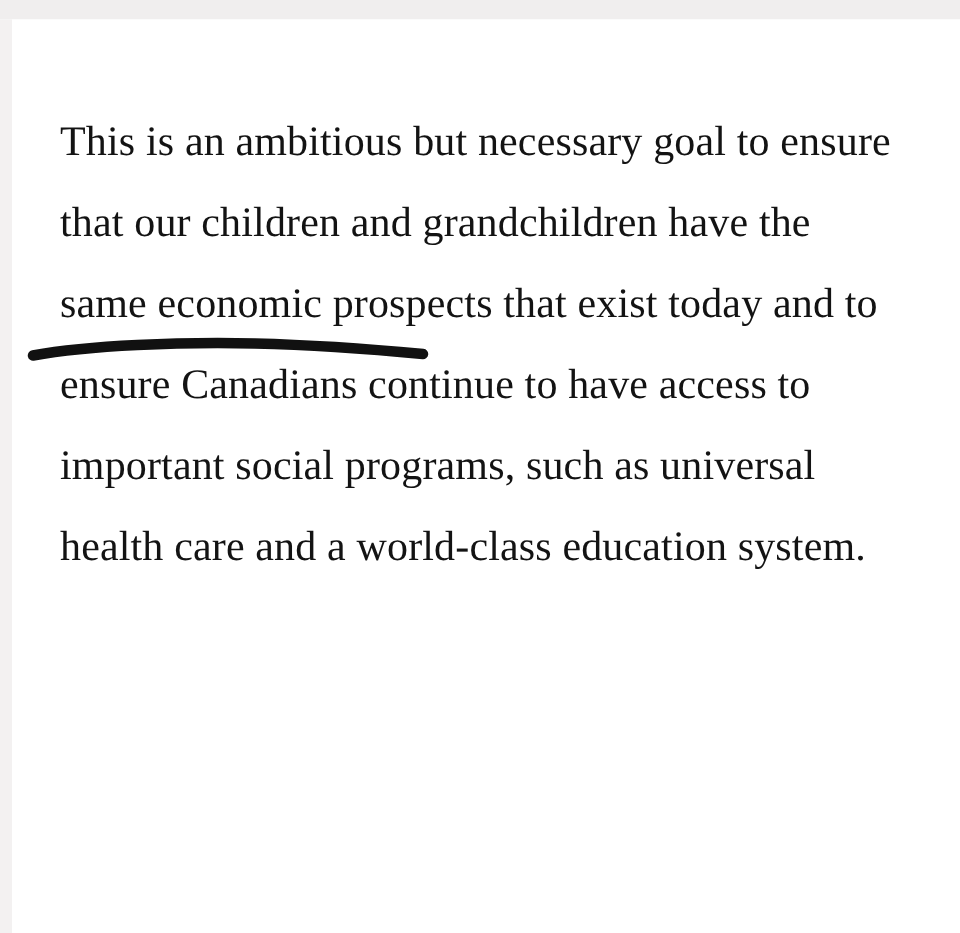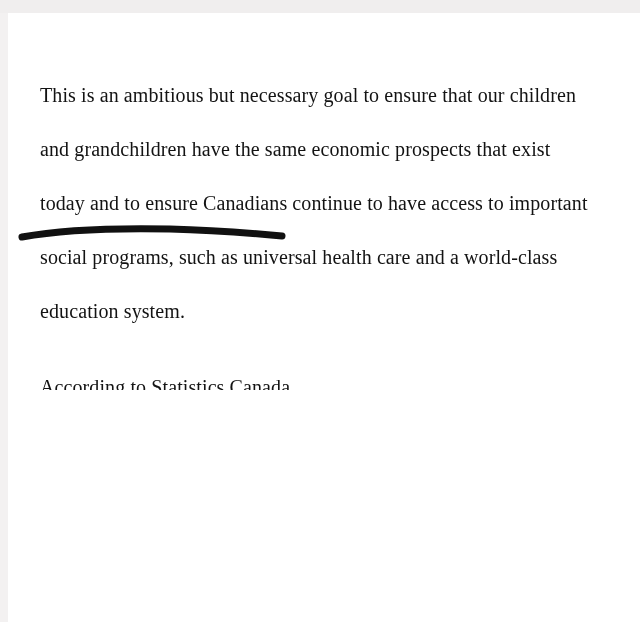"This is an ambitious but" .para { font-size: 20px -> 28px }
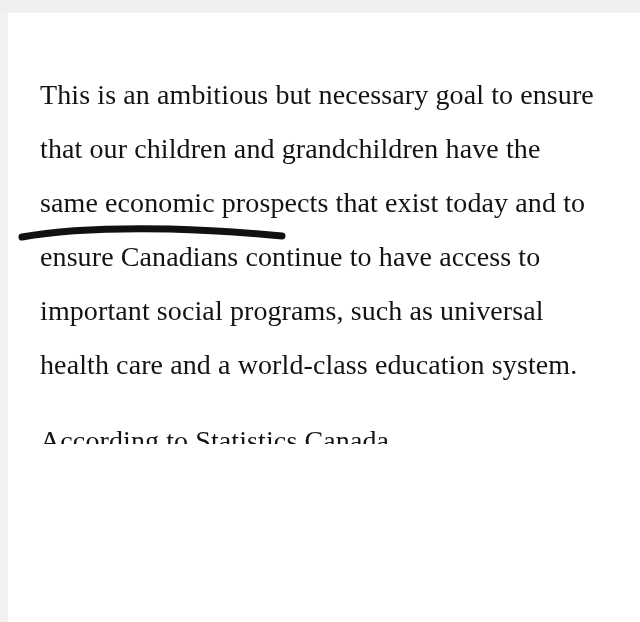"According to Statistics Canada," p.para { html: <p>According to Statistics Canada,</p> -> none }
